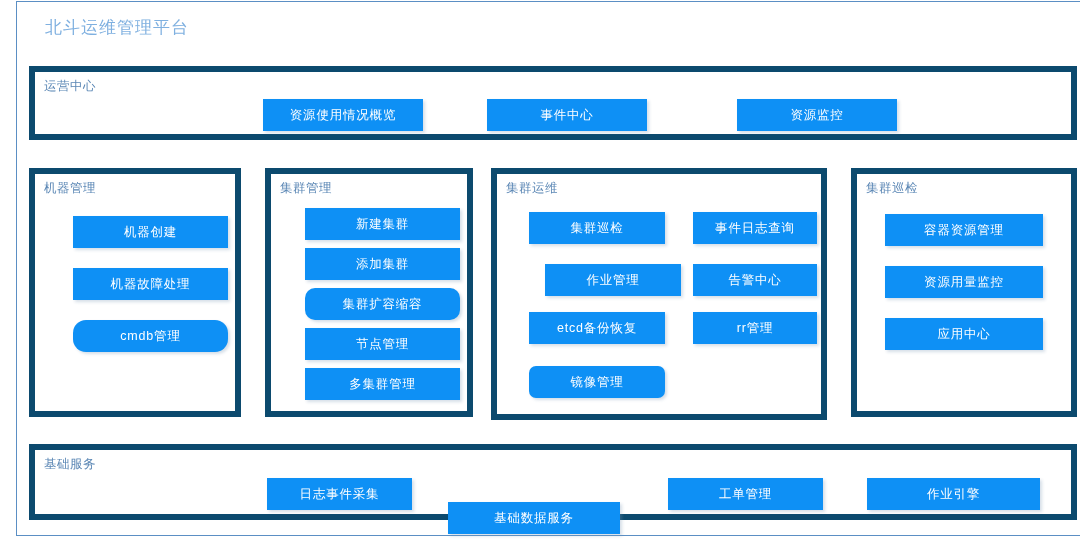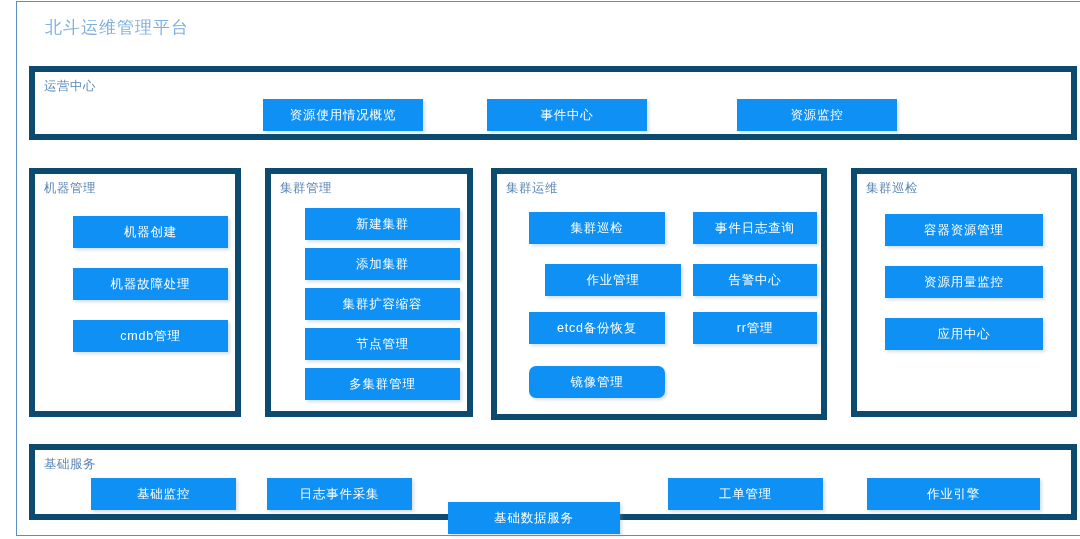"集群扩容缩容" div.btn { border-radius: none -> 10px }
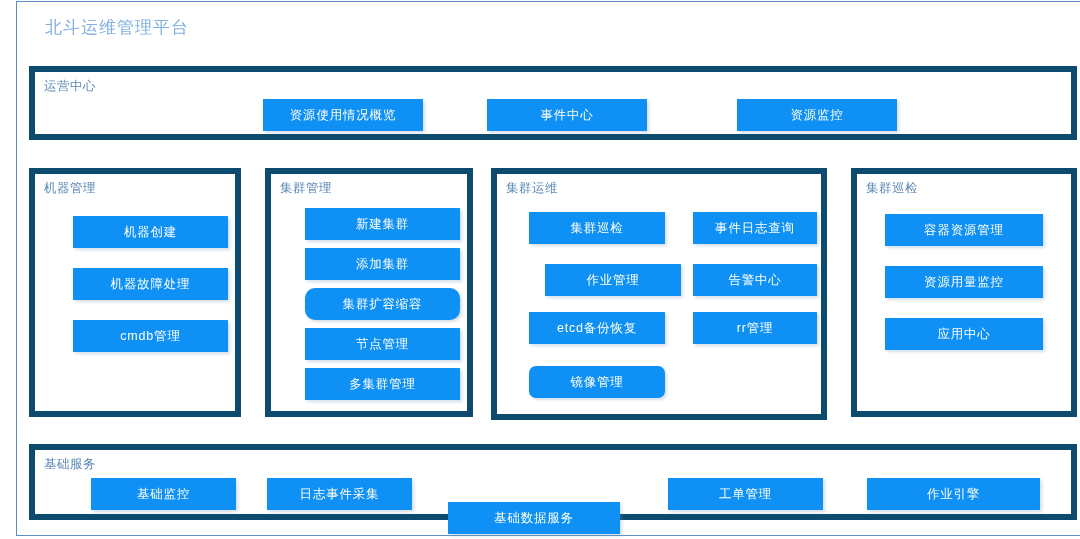"cmdb管理" div.btn { border-radius: none -> 13px }
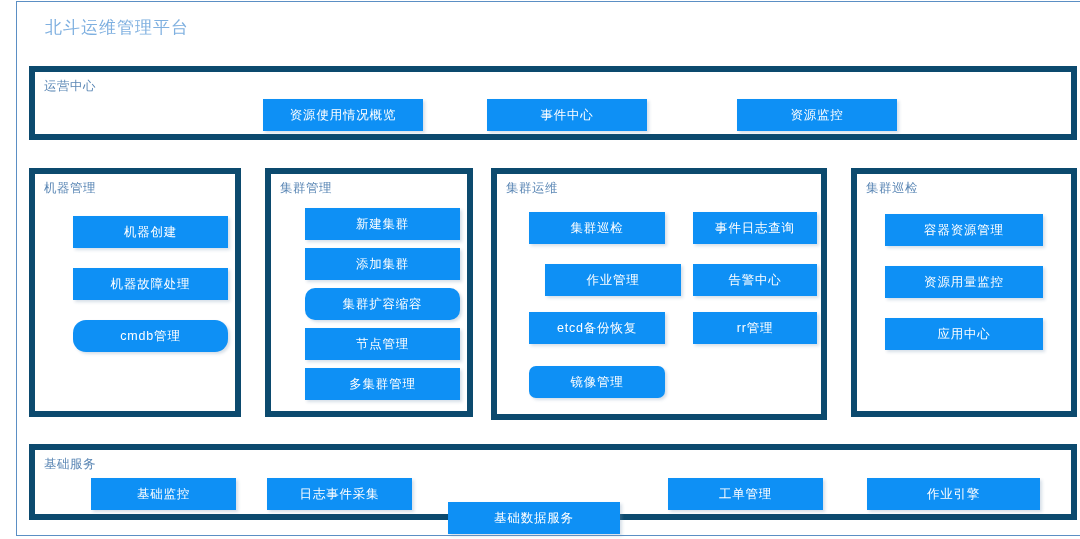"基础监控" div.btn { html: <div>基础监控</div> -> none }
